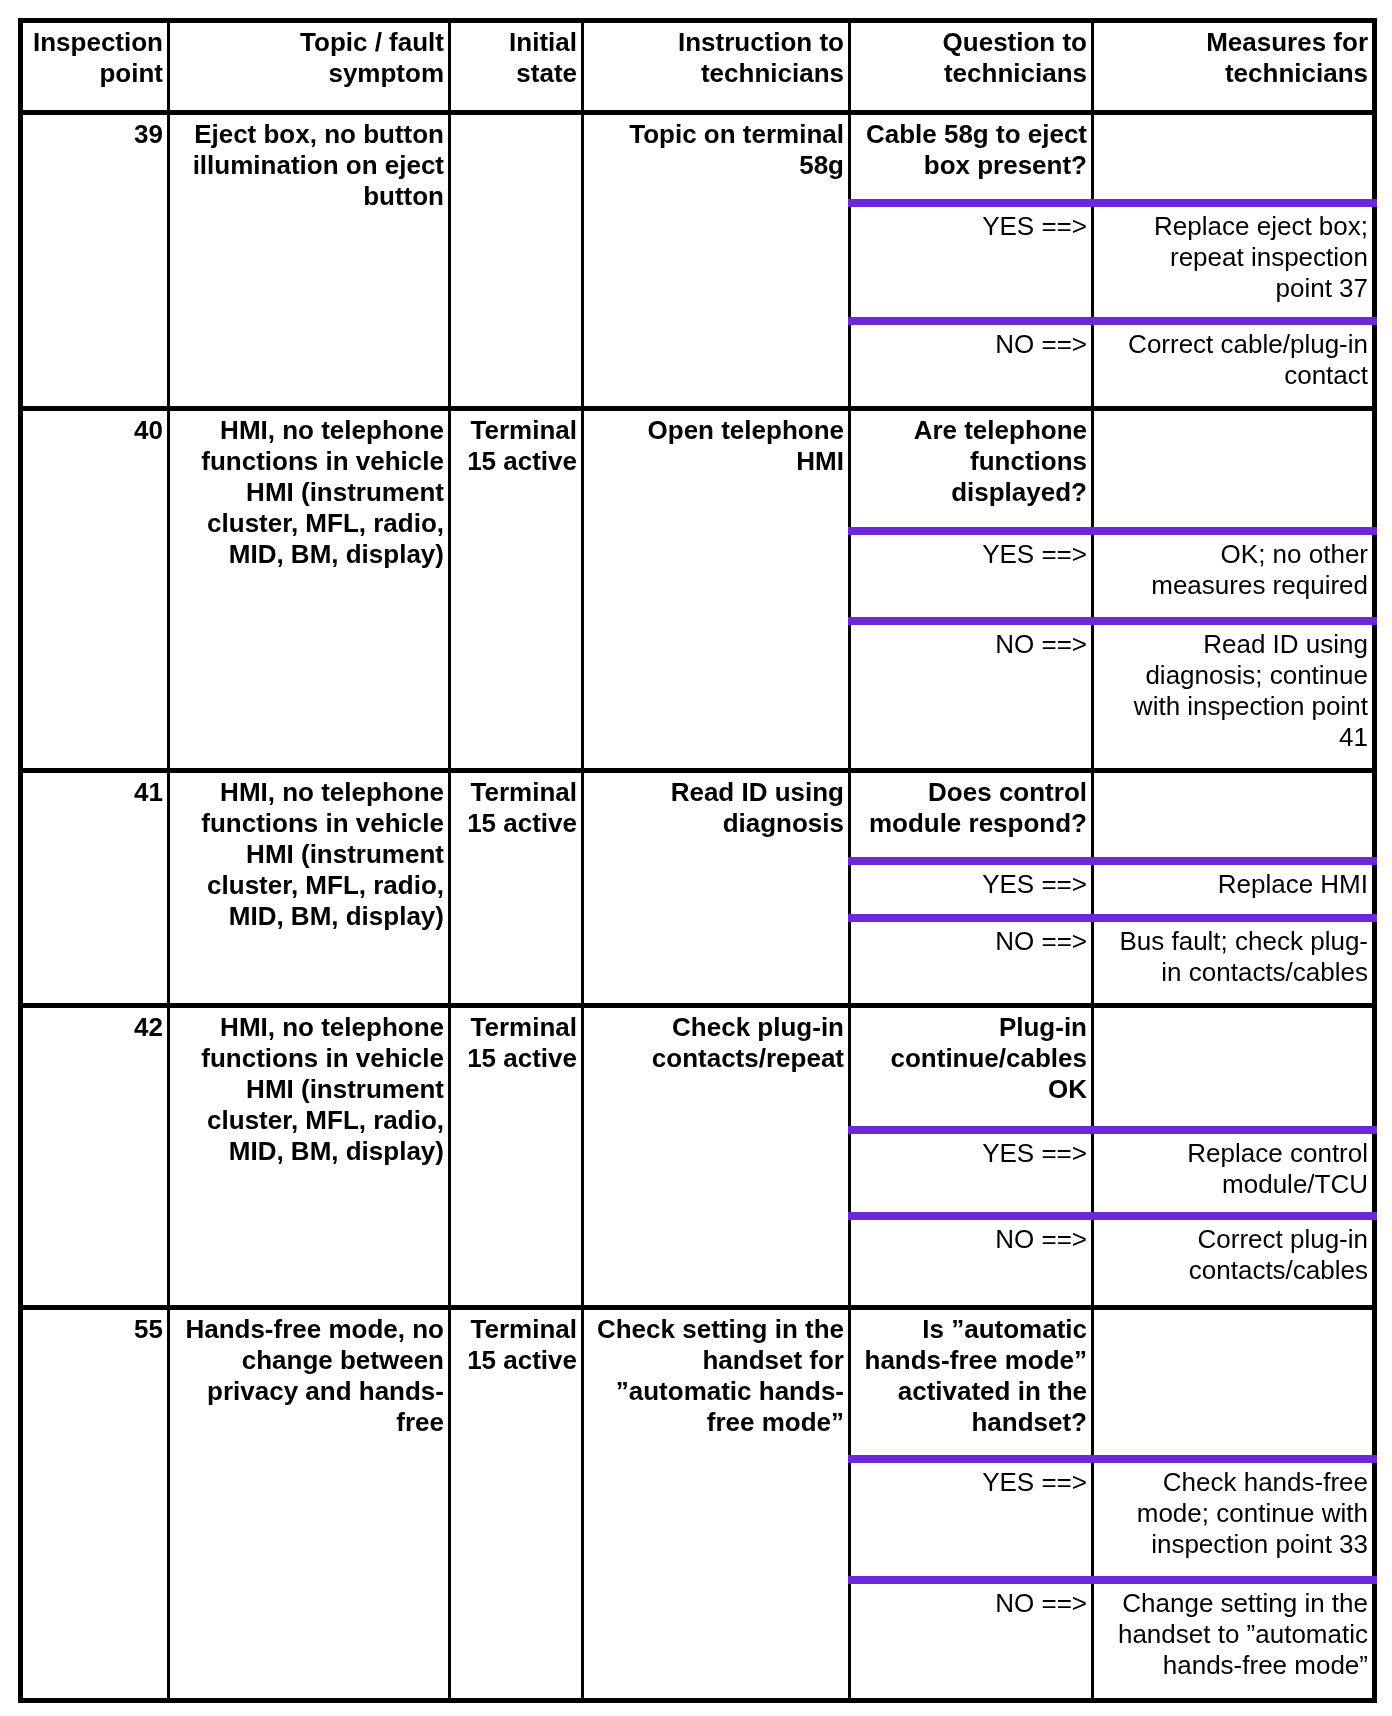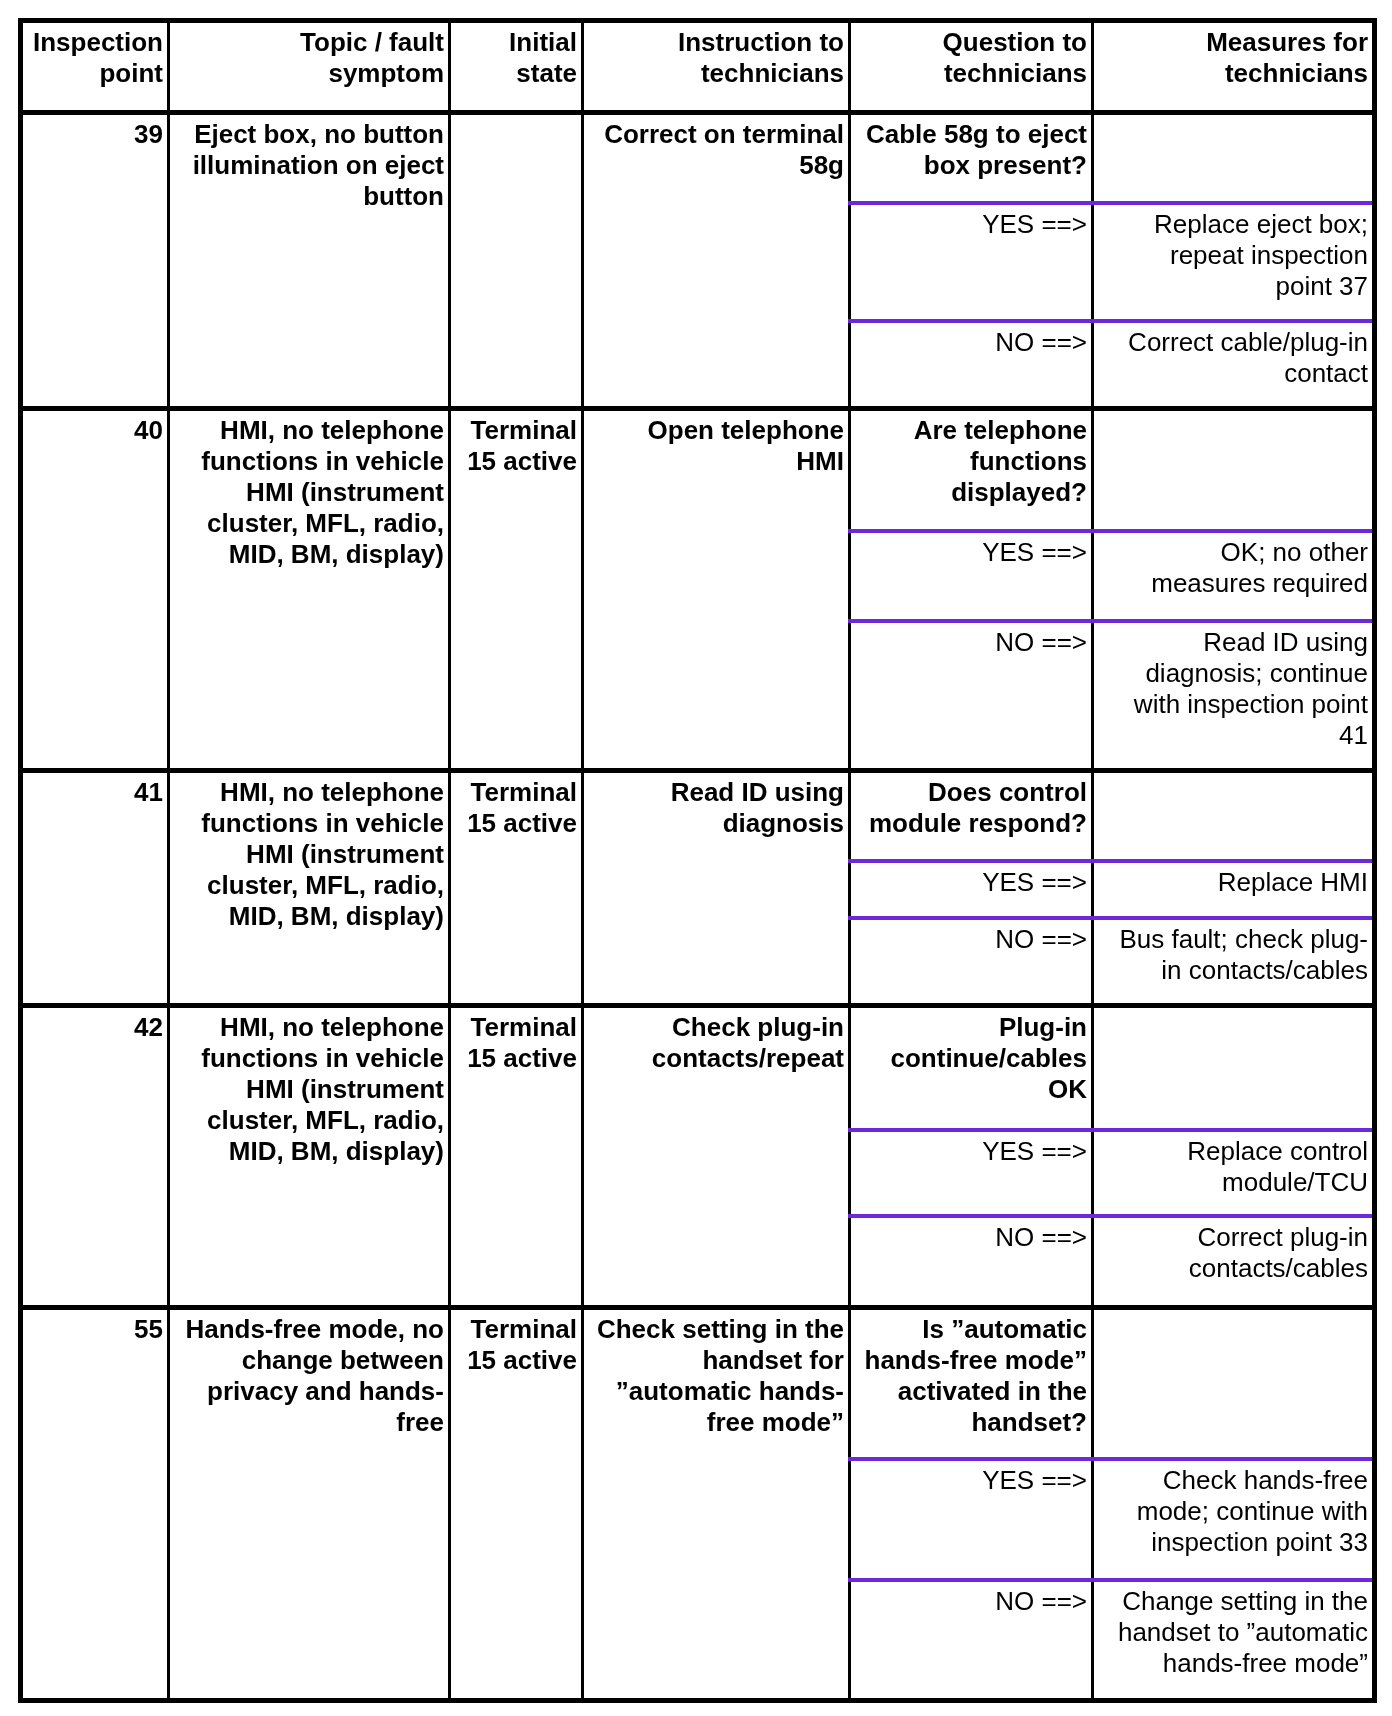"Correct on terminal" td { text: Correct -> Topic }
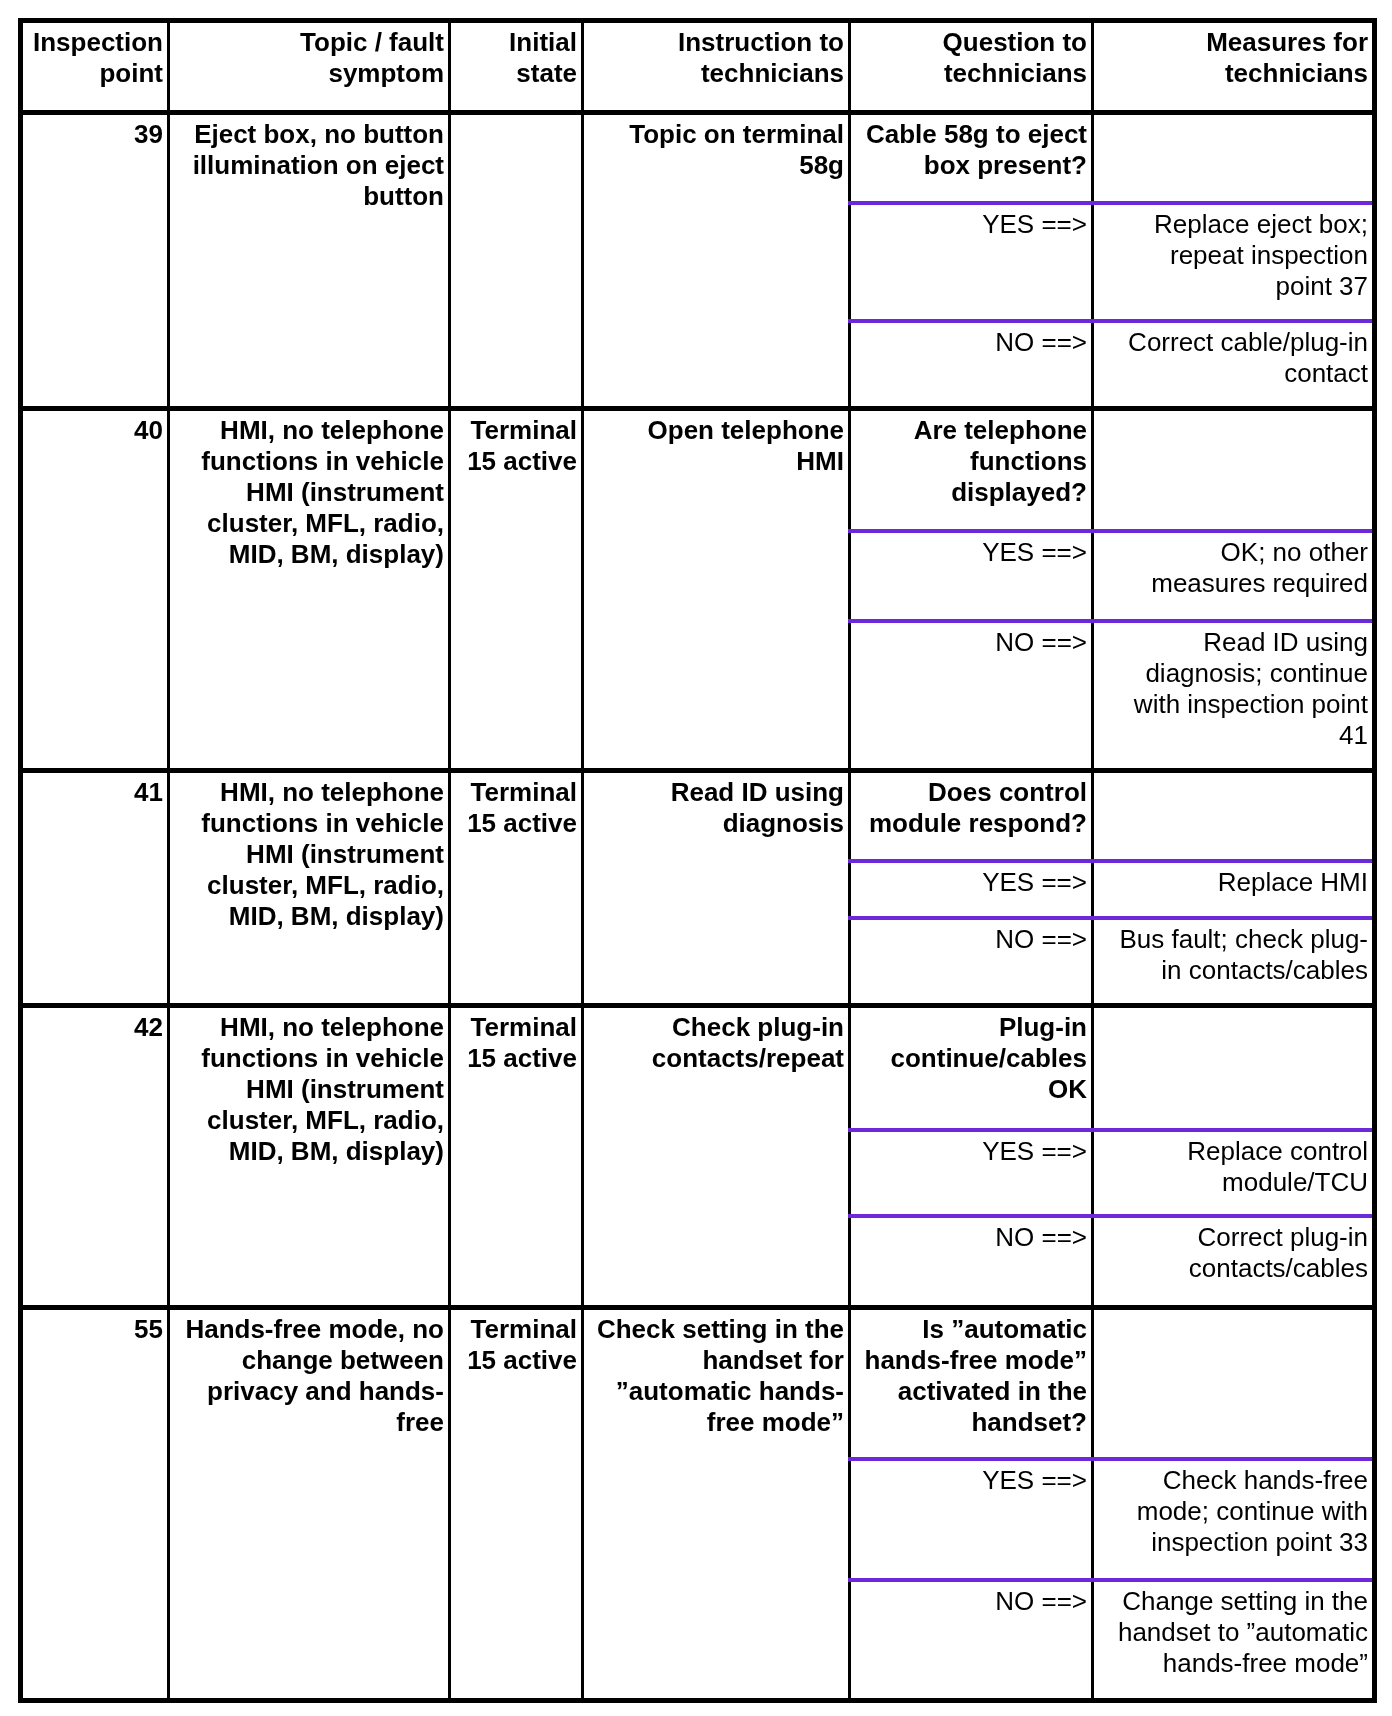"YES ==>" tr.sub > td { border-top: 4px solid #6d28d9 -> 8px solid #6d28d9 }
